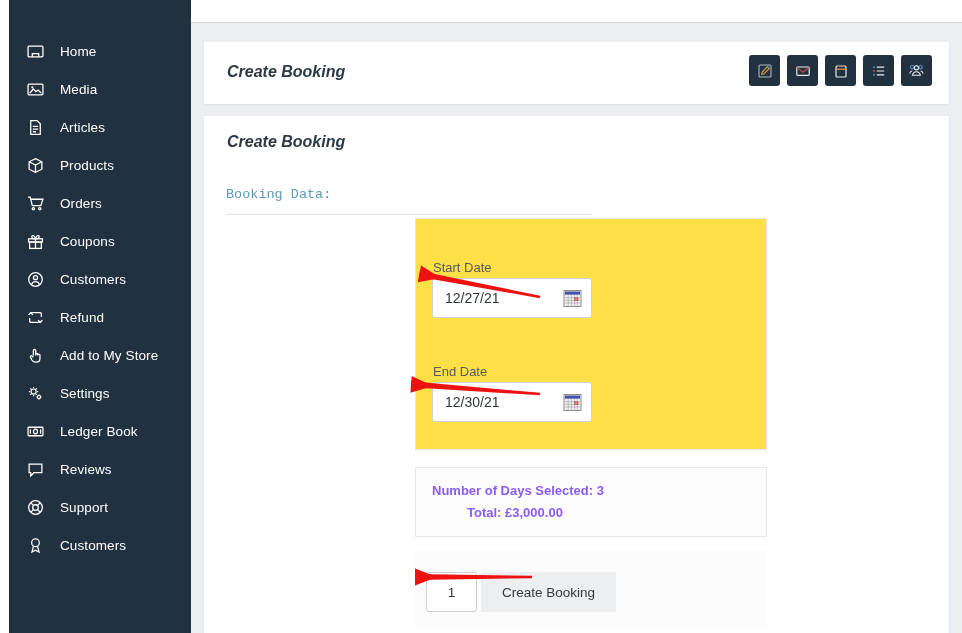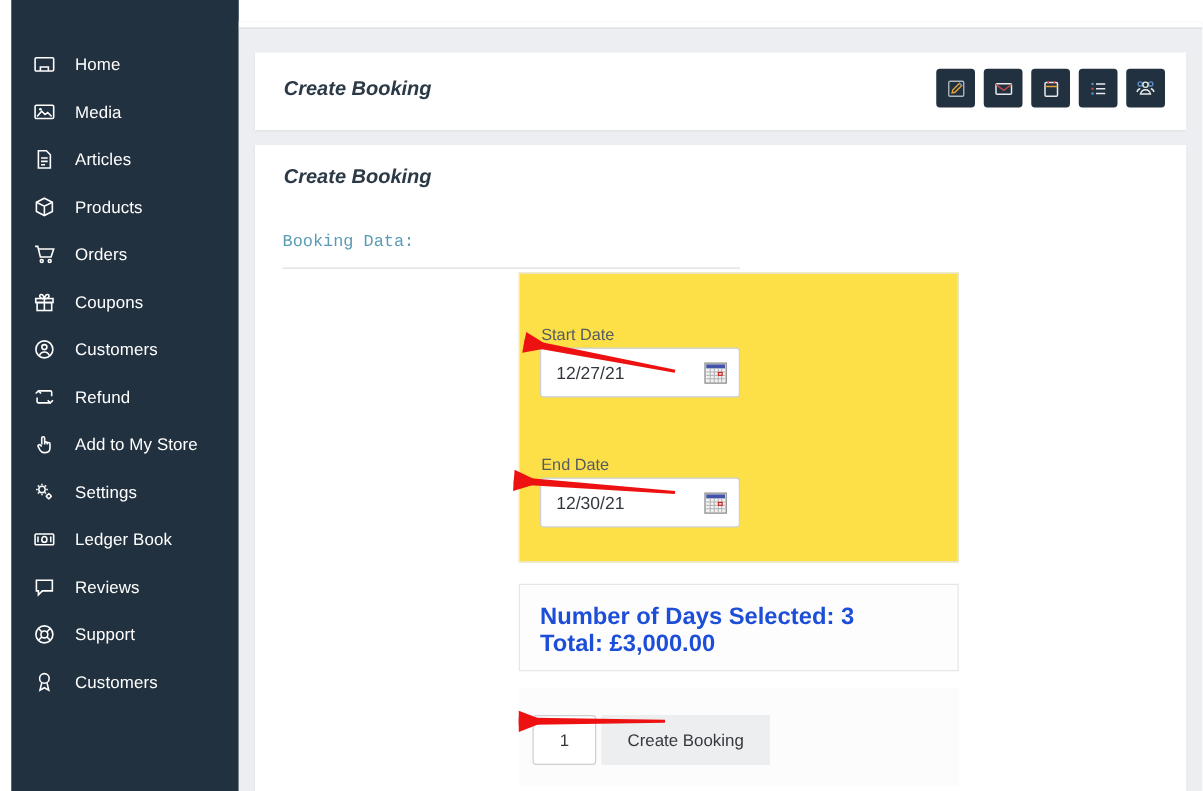"Number of Days Selected: 3" .summary-line { color: #1d4ed8 -> #8b5cf6; font-size: 19px -> 13px }
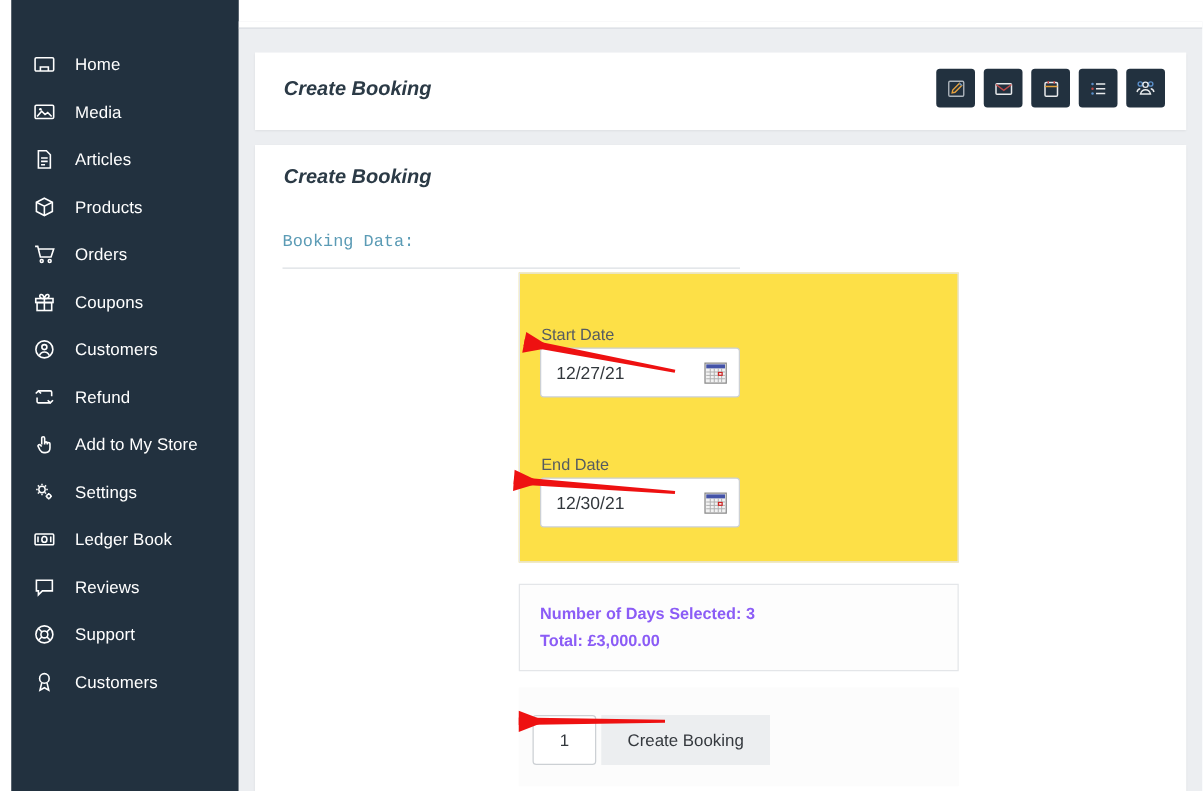"Total: £3,000.00" #summary-total { margin-left: none -> 35px }
